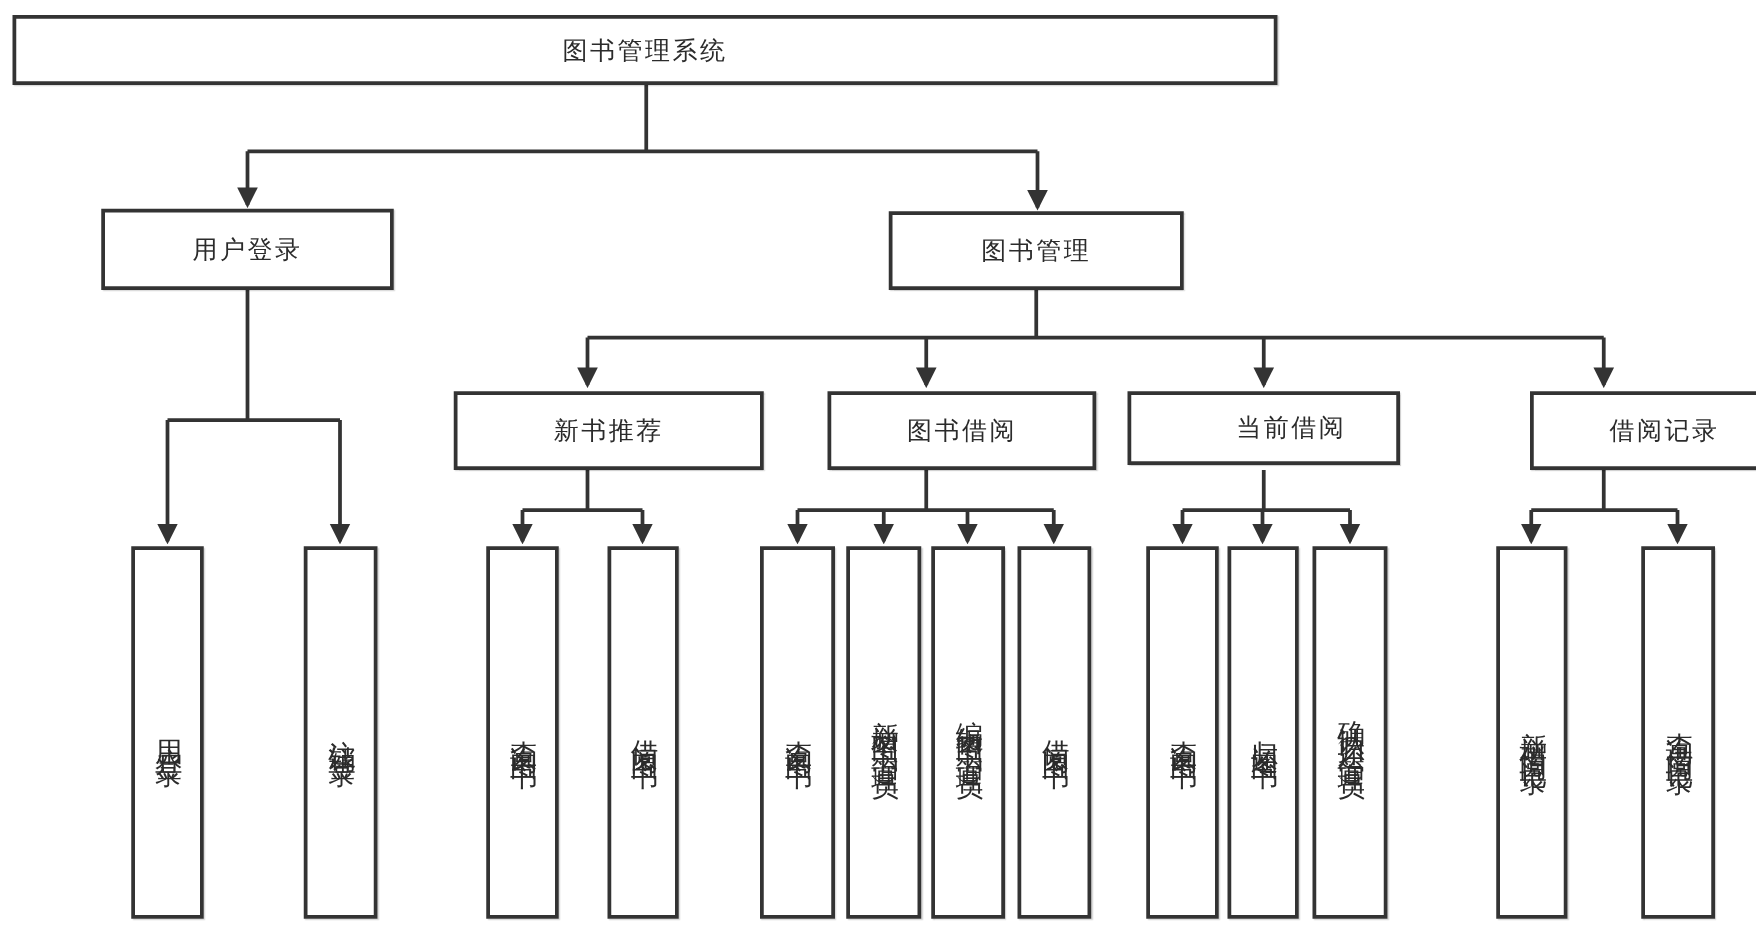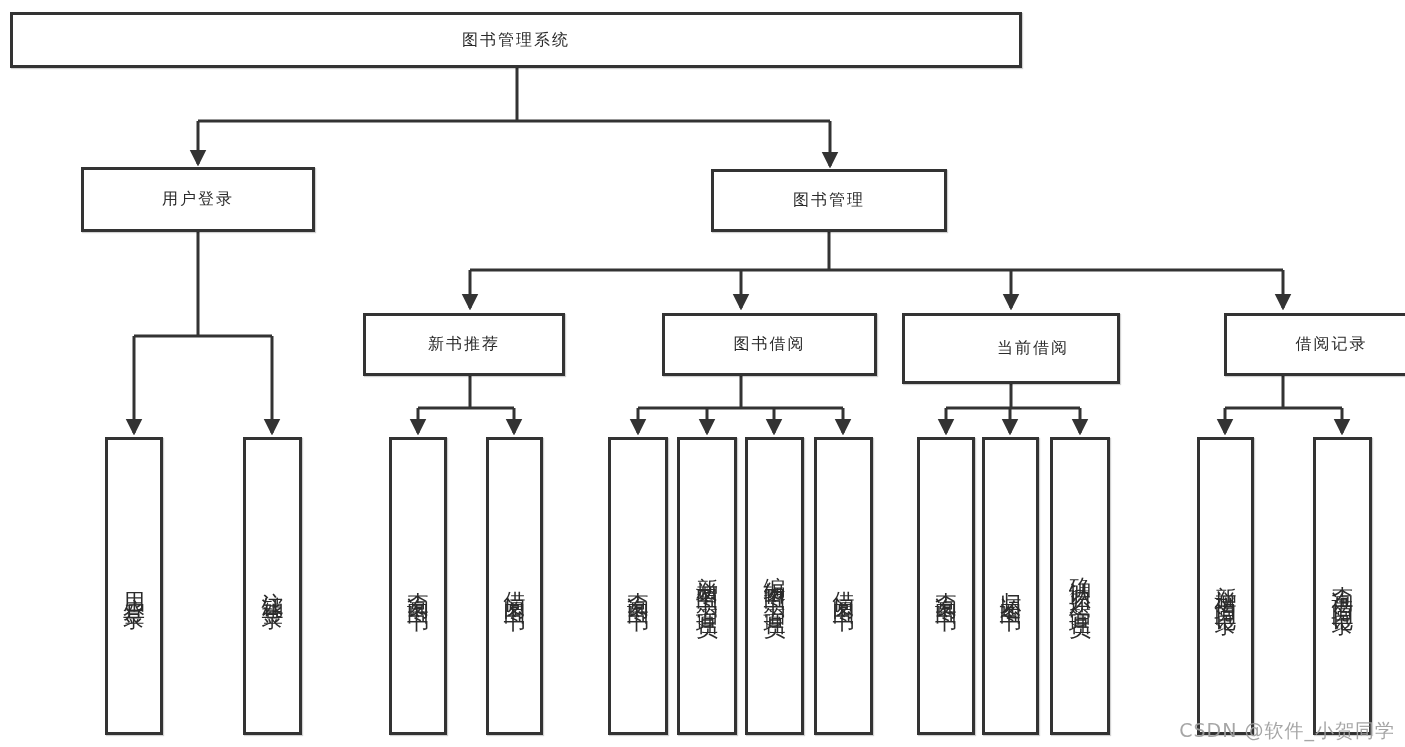"图书管理系统" .h { font-size: 16px -> 20px }
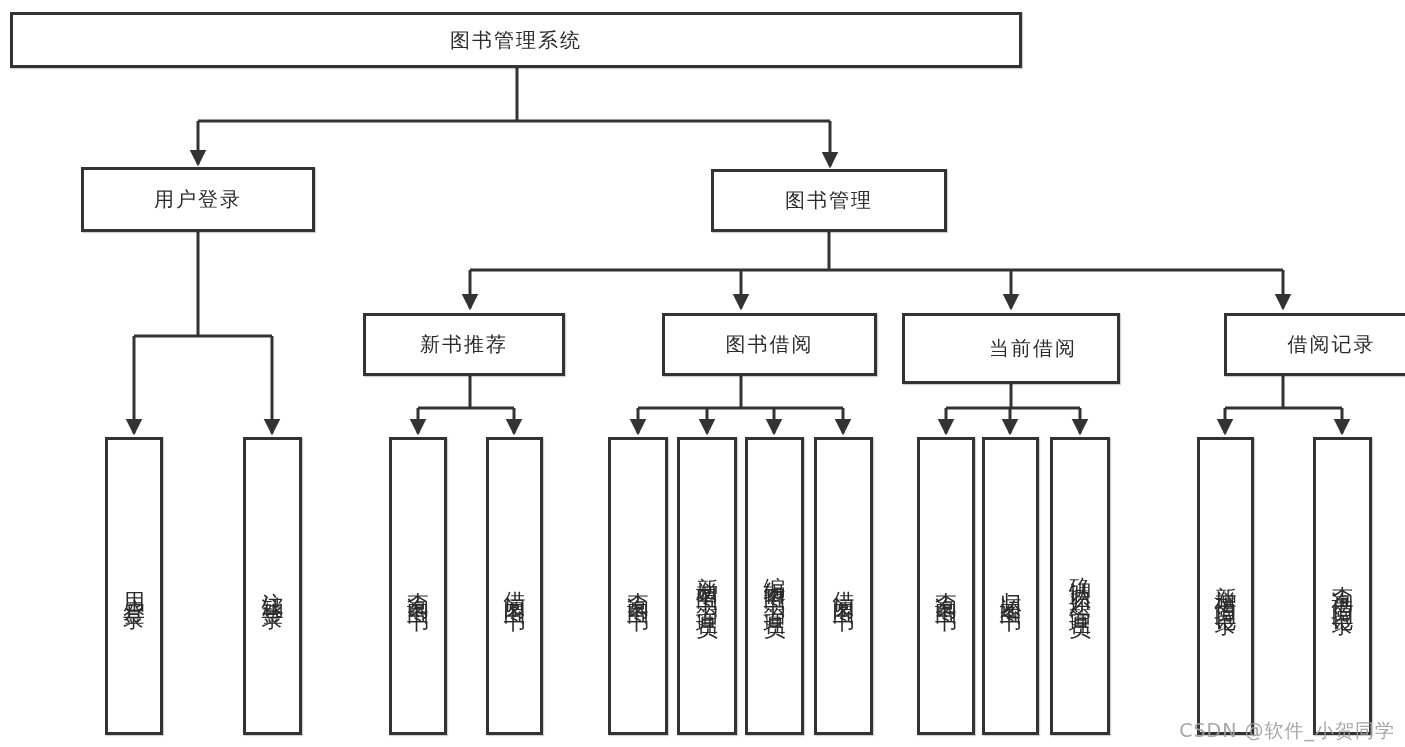"新书推荐" div.box { width: 202px -> 248px }
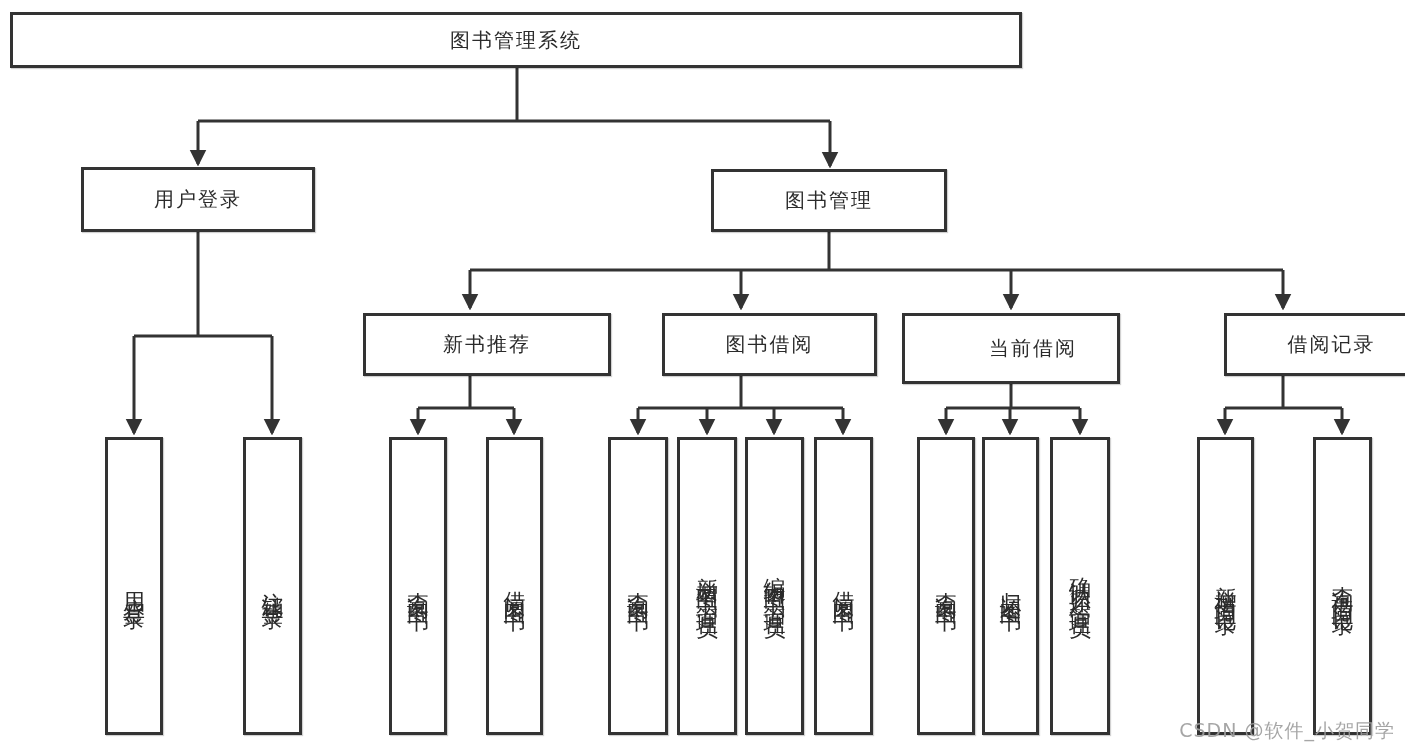"当前借阅" div.box { height: 71px -> 59px }
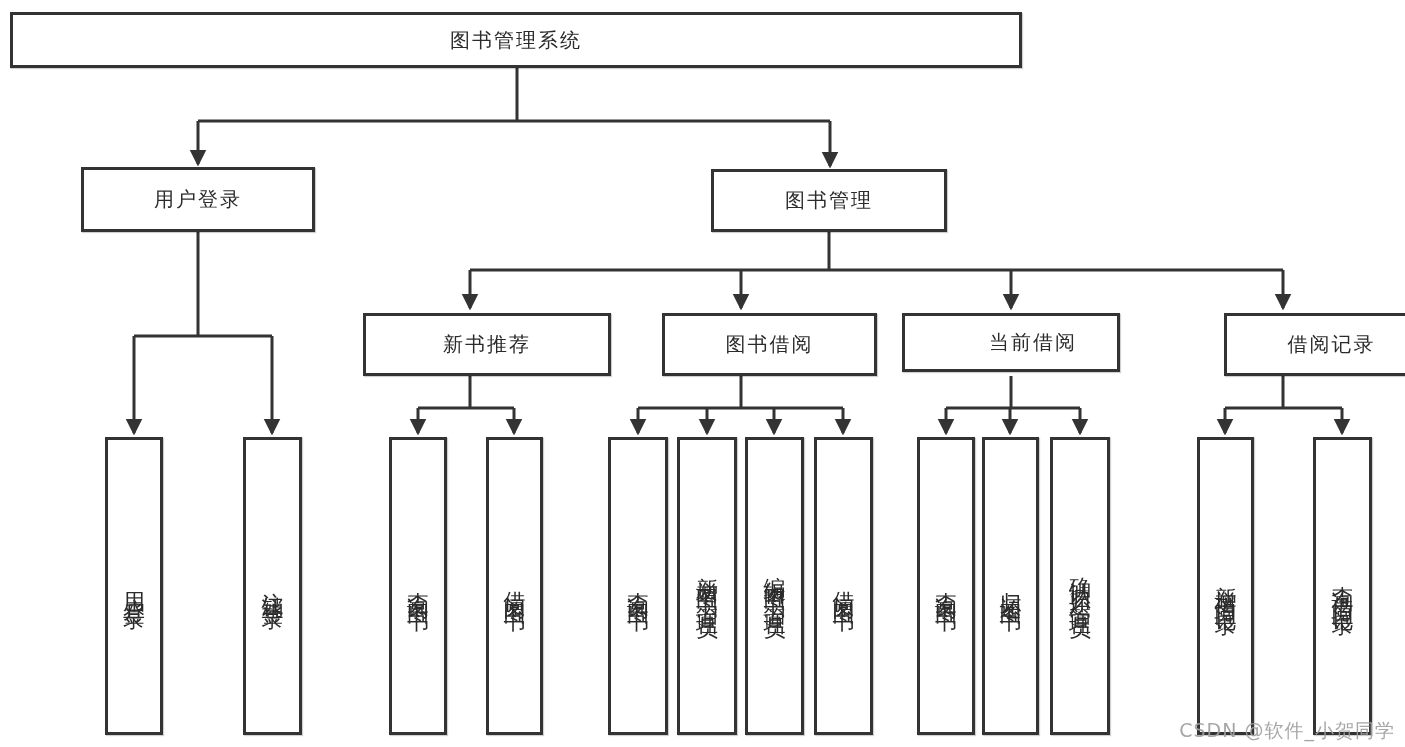"CSDN @软件_小贺同学" div.watermark { html: <div>CSDN @软件_小贺同学</div> -> none }
